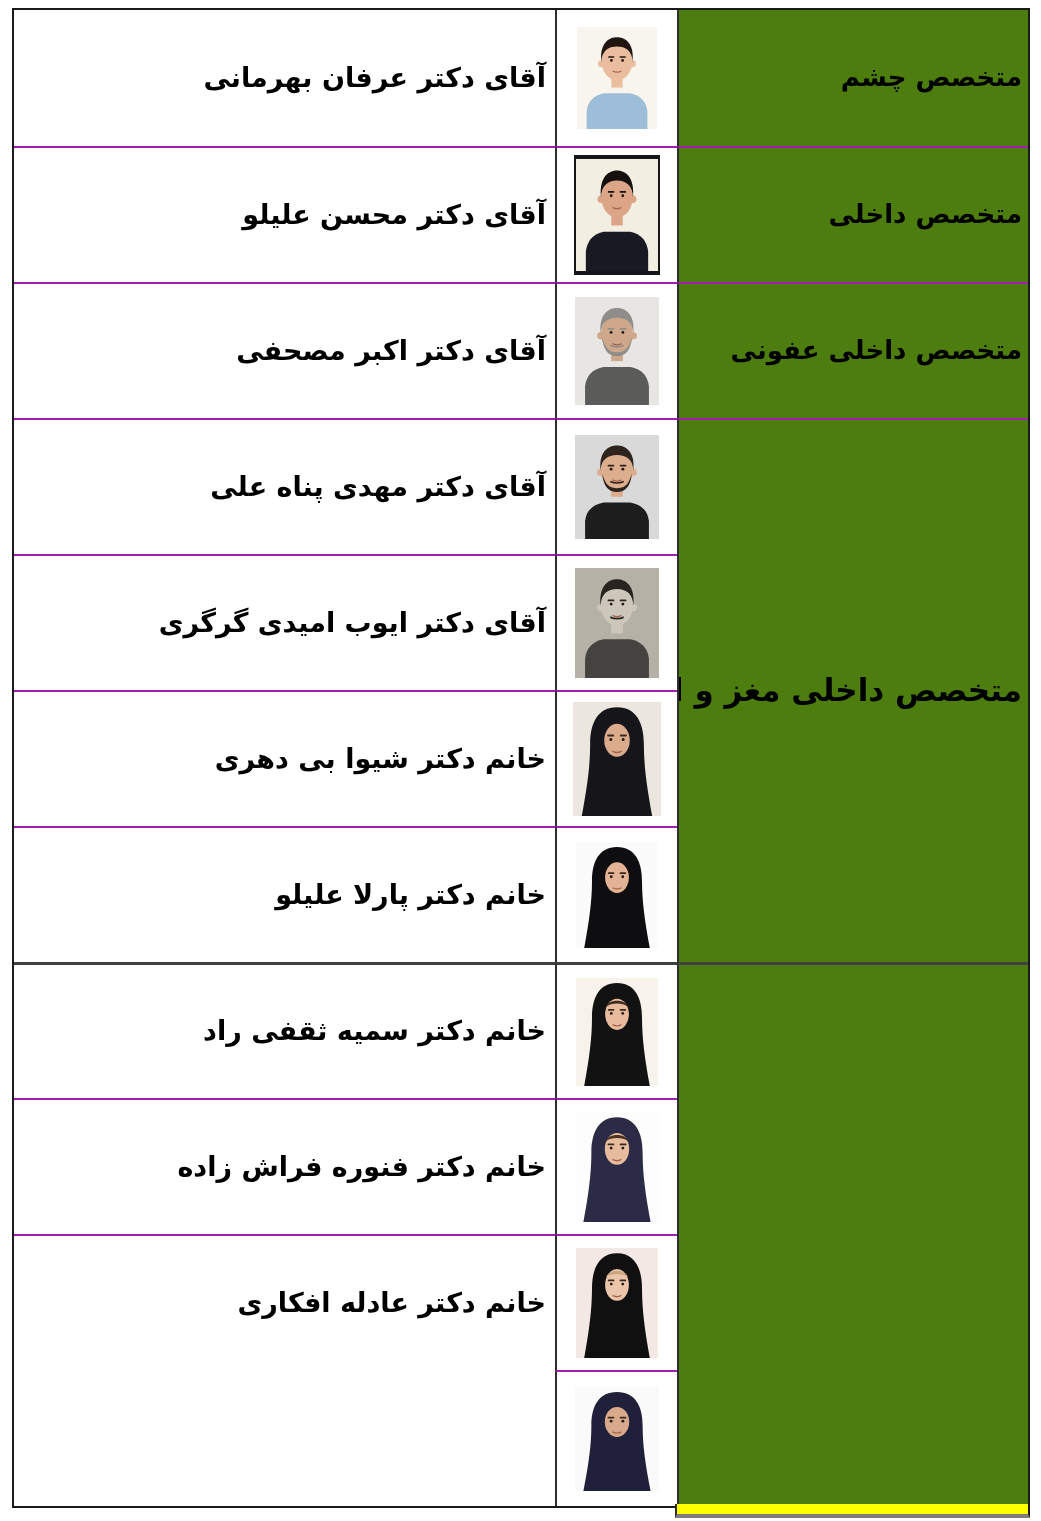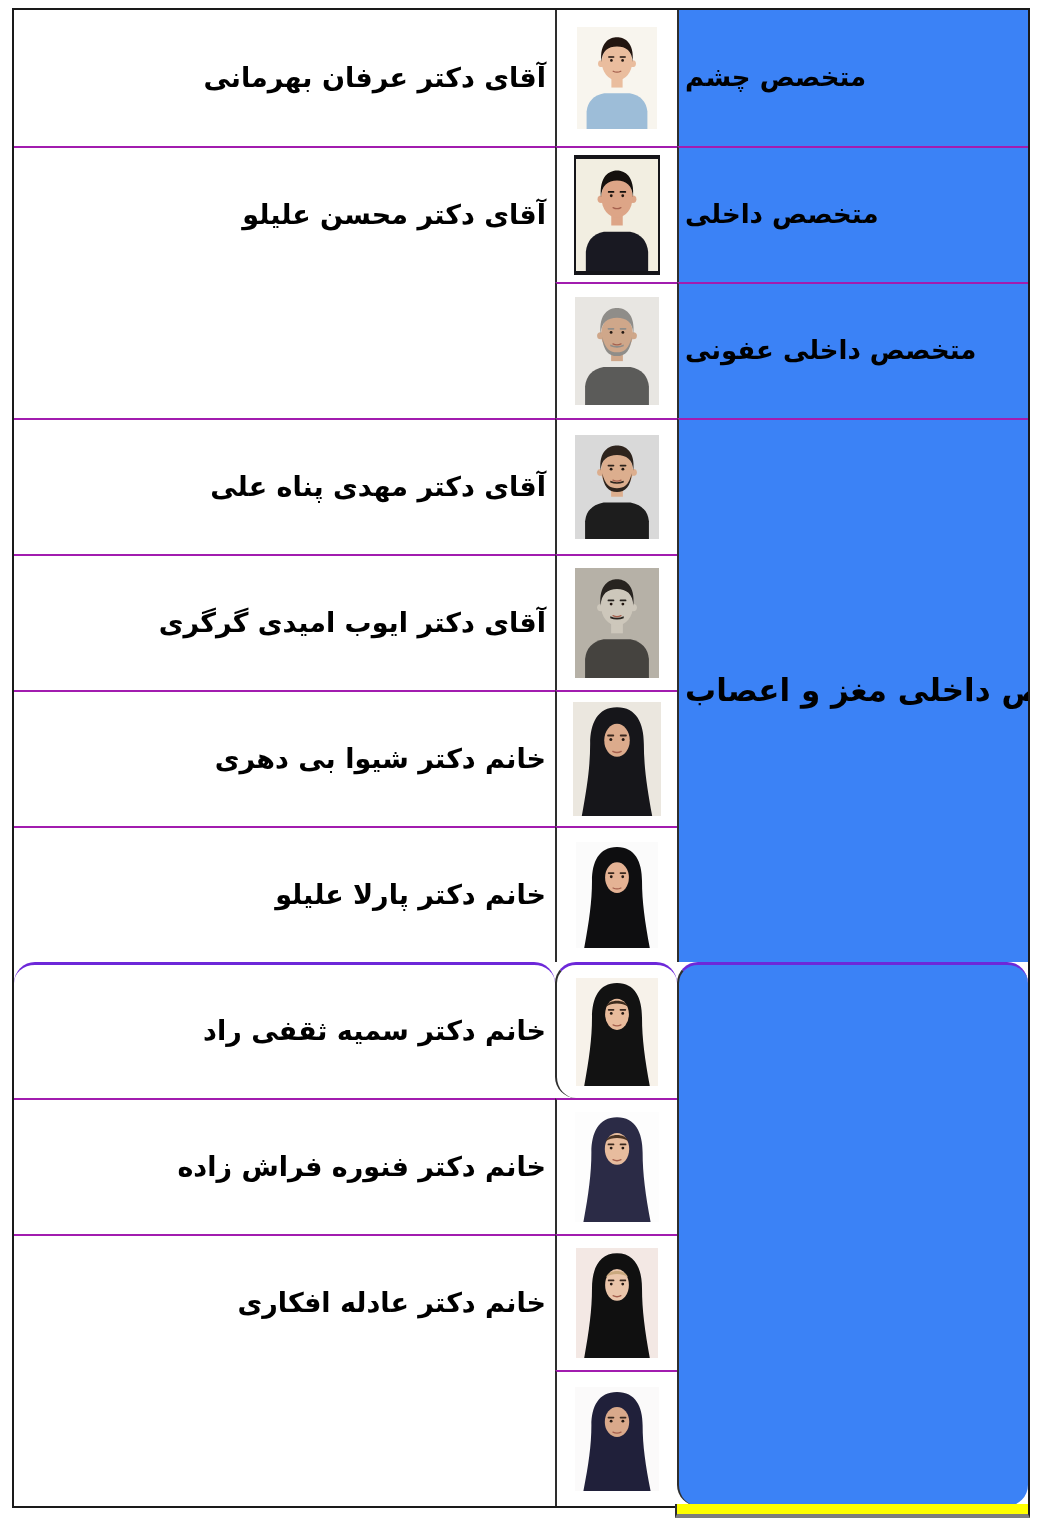"متخصص چشم" .c-spec { background: #3b82f6 -> #4d7c0f; justify-content: flex-end -> flex-start }
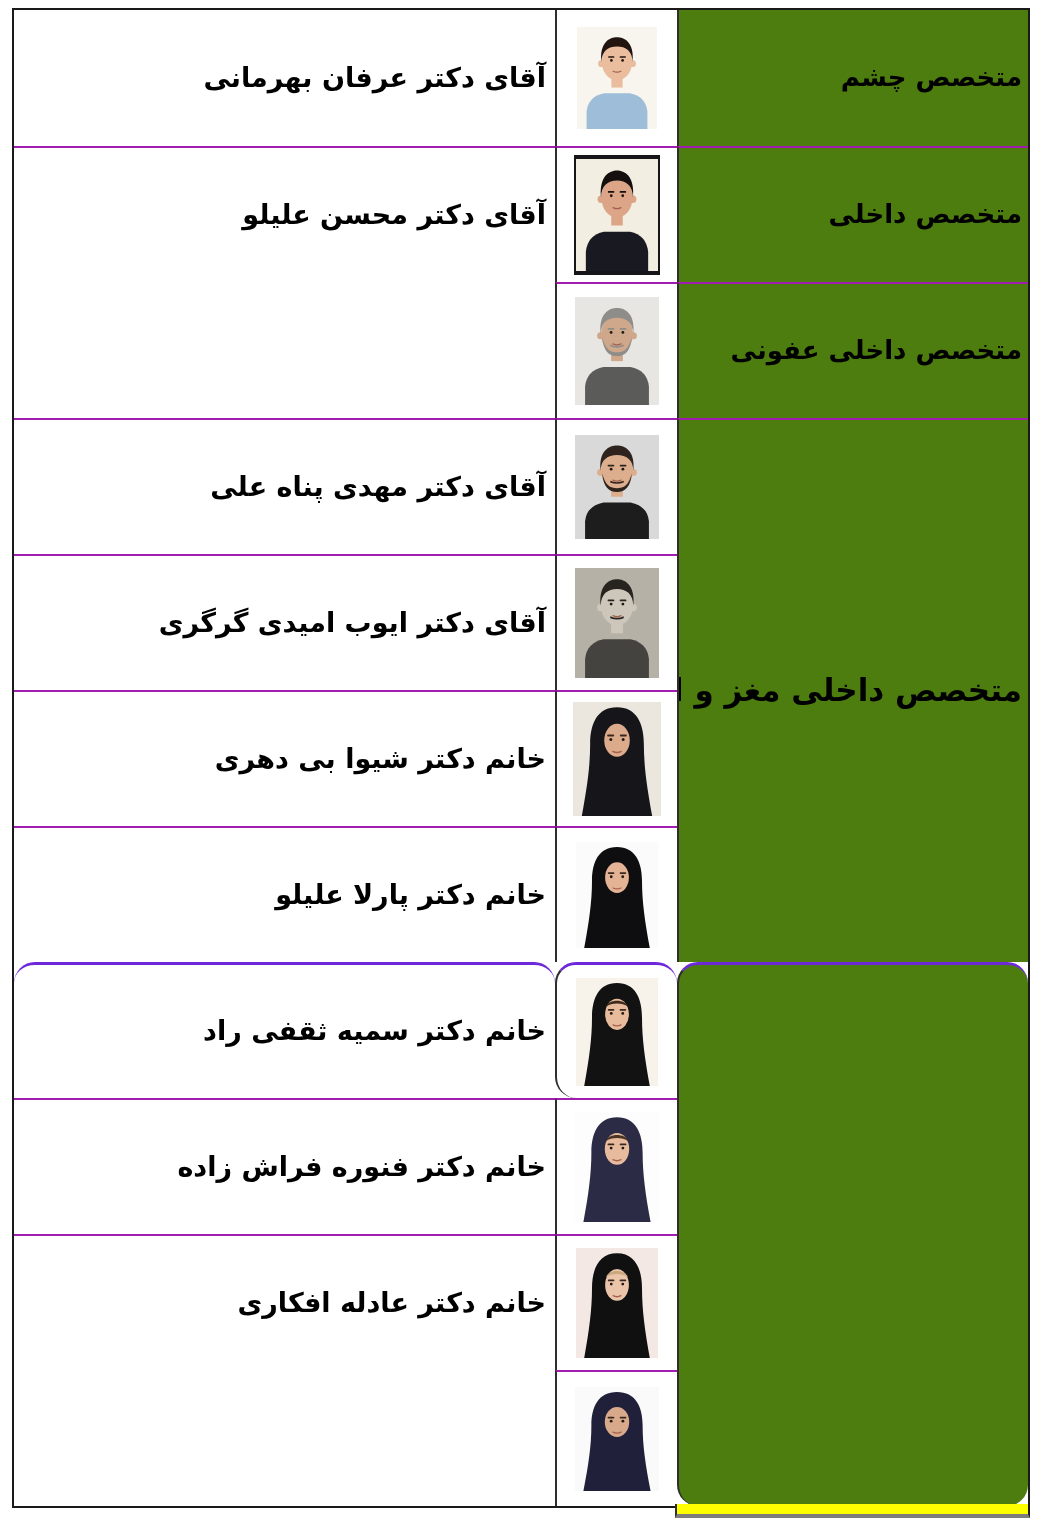"آقای دکتر اکبر مصحفی" div.cell { html: none -> <div> <span>آقای دکتر اکبر مصحفی</span> </div> }
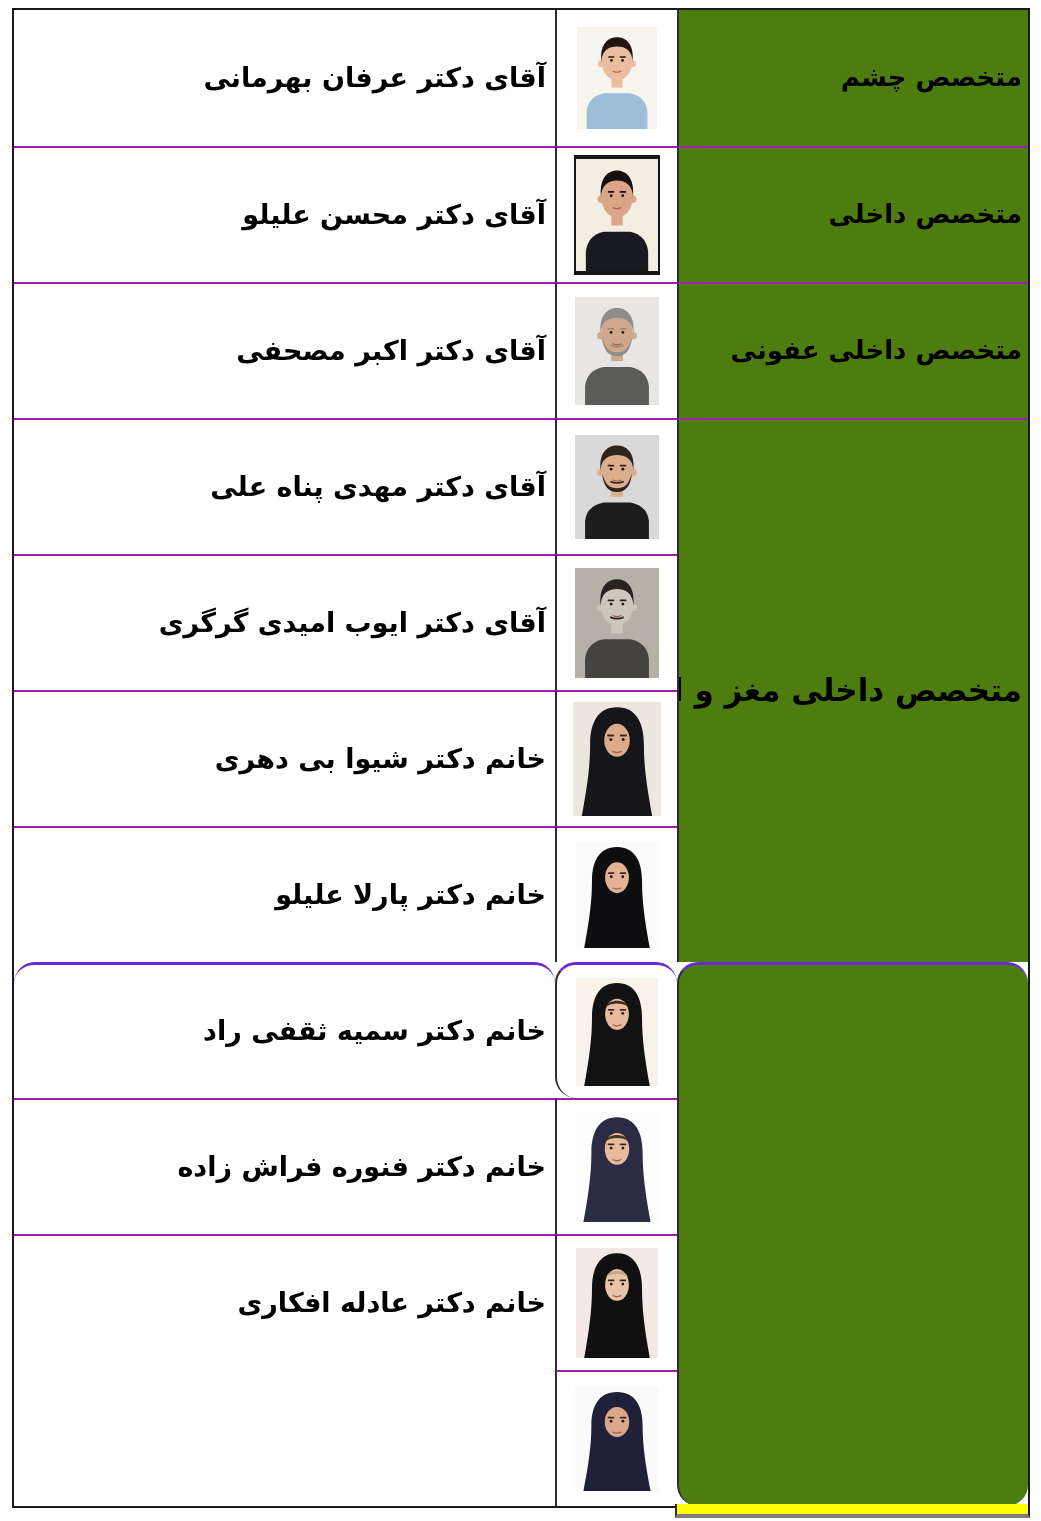"خانم دکتر سمیه ثقفی راد" .thick { border-radius: 21px -> none; border-top: 3px solid #6d28d9 -> 3px solid #404040 }
